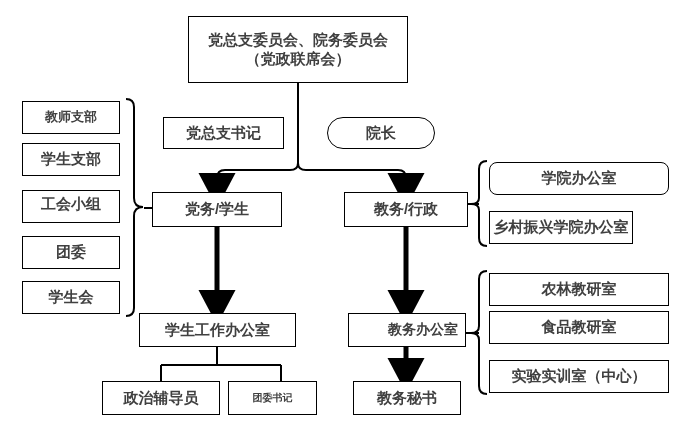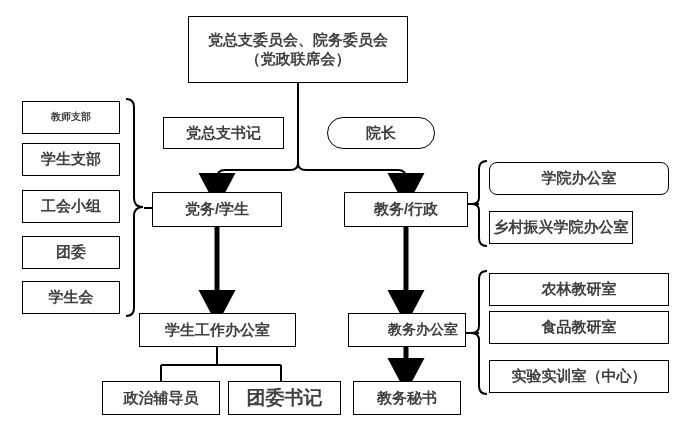"教师支部" div.box { font-size: 10px -> 13px }
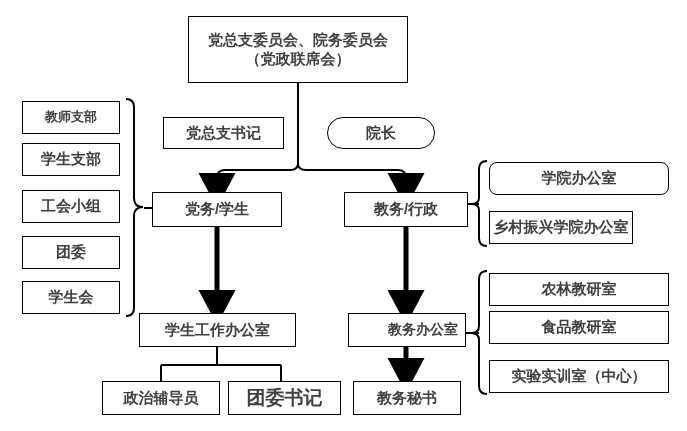"工会小组" div.box { font-family: none -> Liberation Mono, monospace }
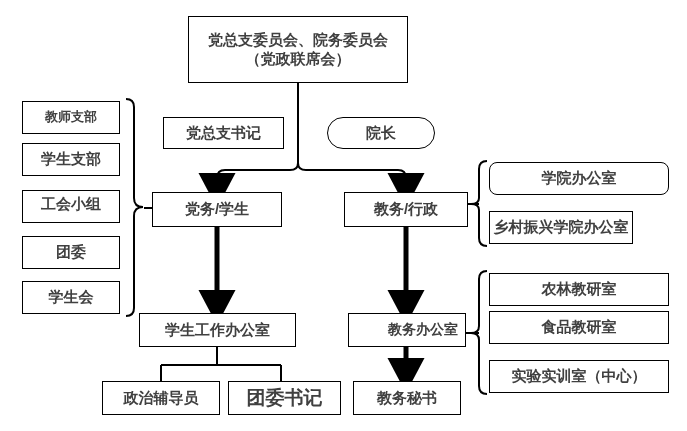"团委书记" div.box { font-size: 19px -> 10px; width: 113px -> 89px }
